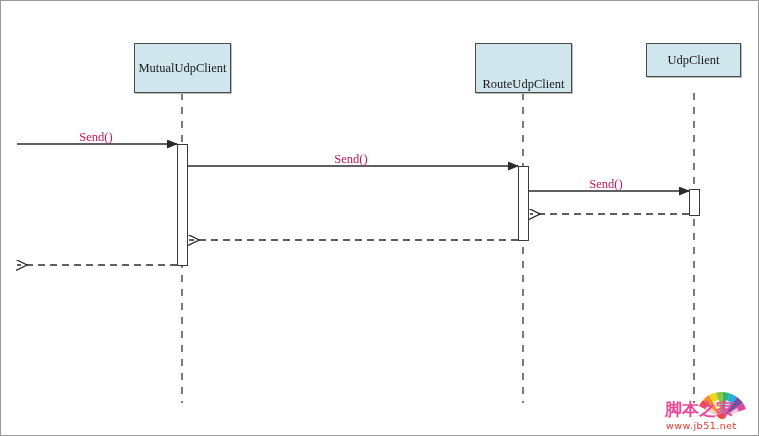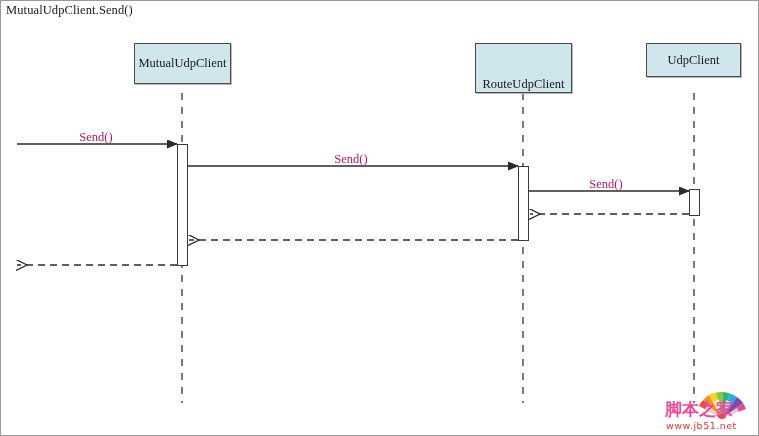"MutualUdpClient.Send()" div { html: <div>MutualUdpClient.Send()</div> -> none }
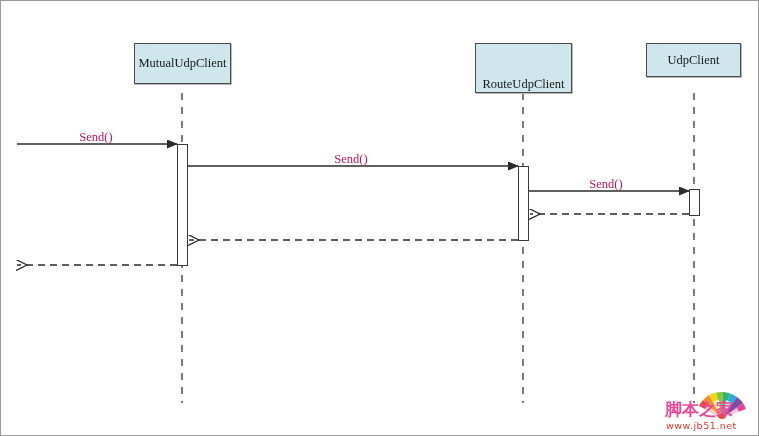"MutualUdpClient" div.lifeline-box { height: 41px -> 50px }
